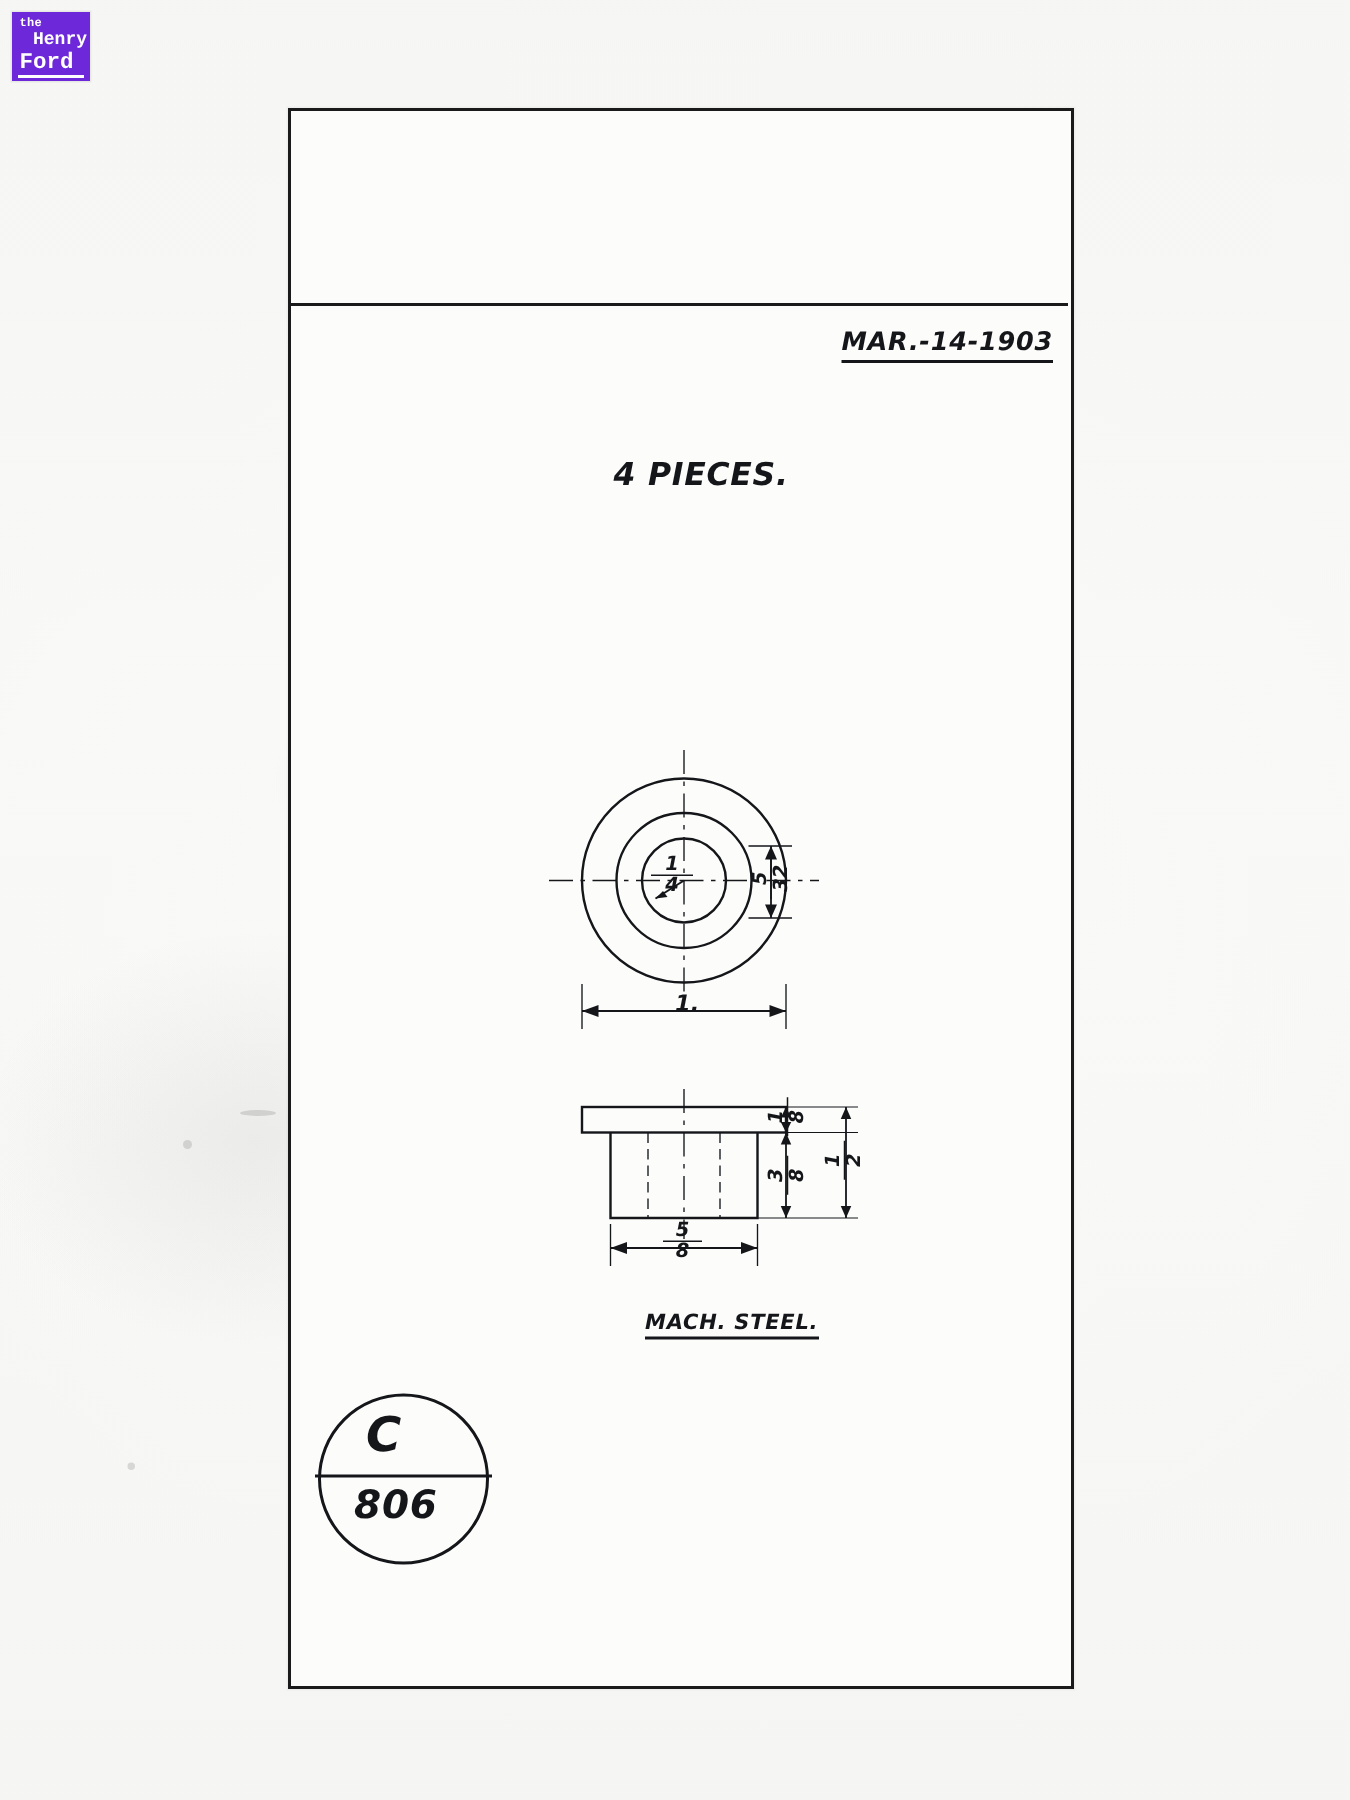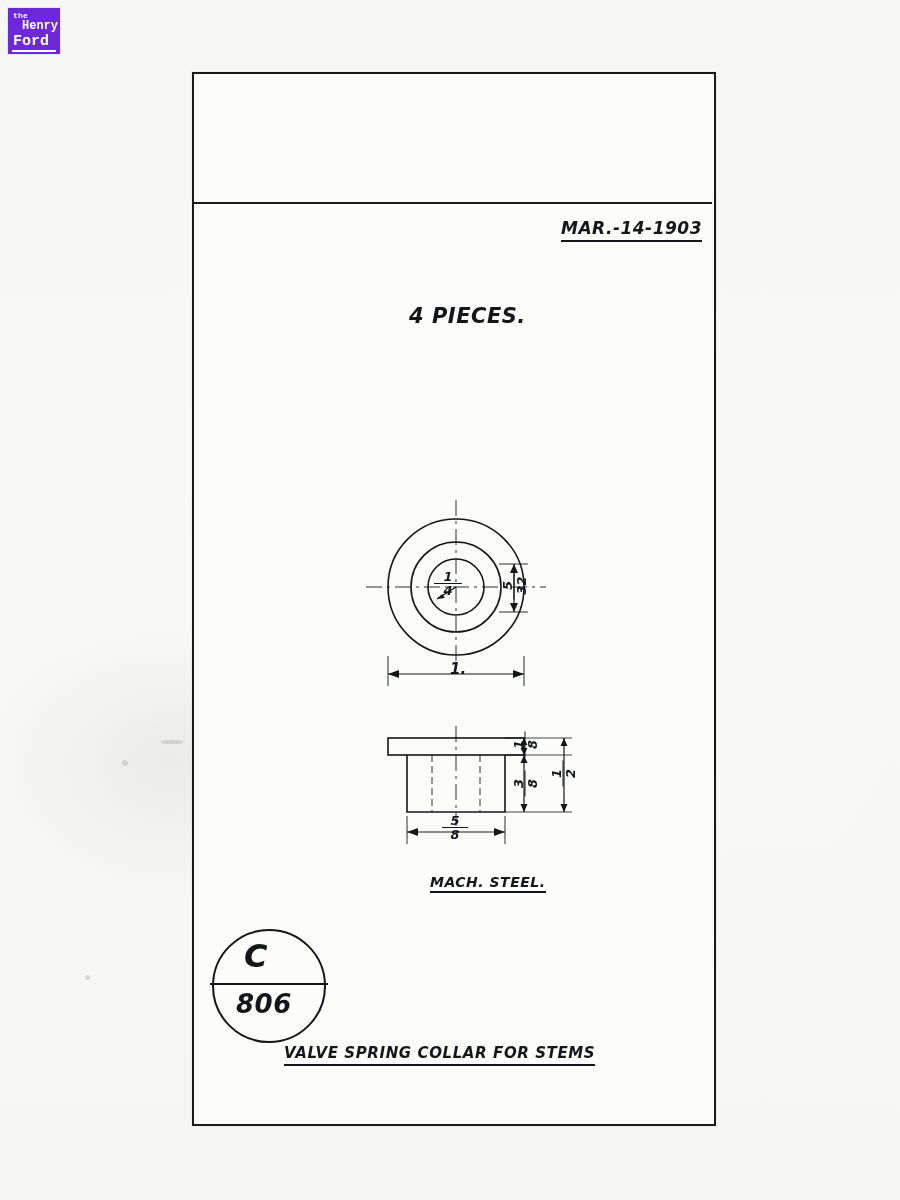"VALVE SPRING COLLAR FOR STEMS" div.caption { html: <div>VALVE SPRING COLLAR FOR STEMS</div> -> none }
